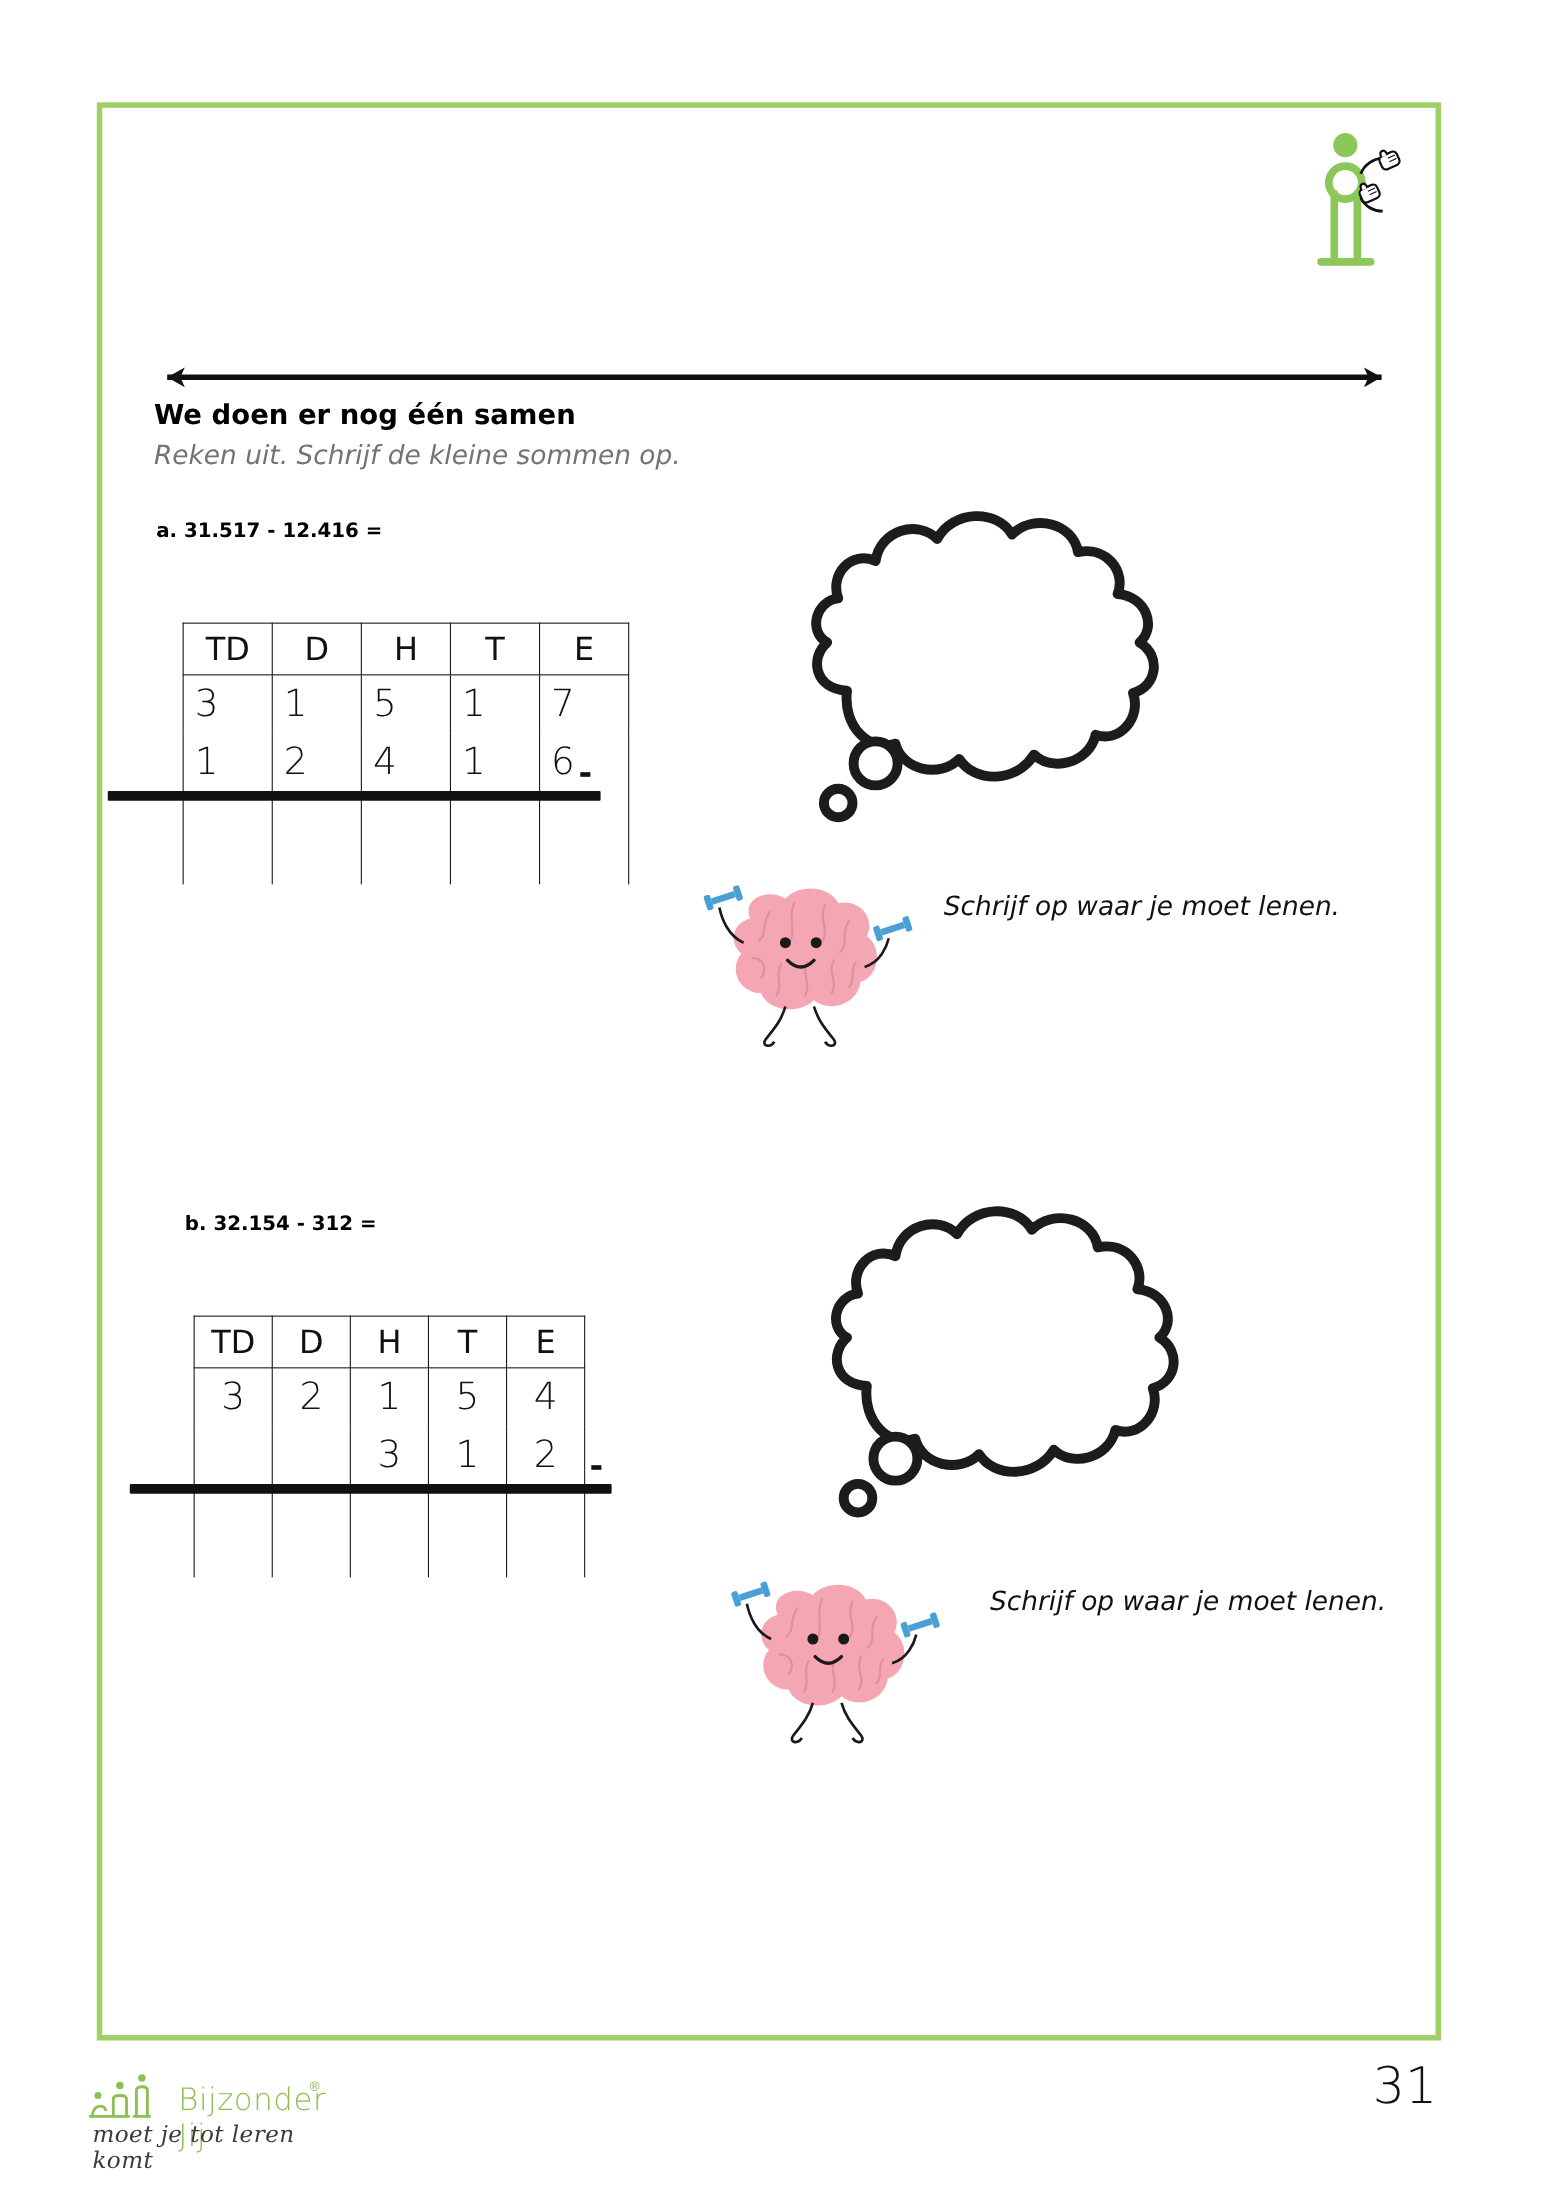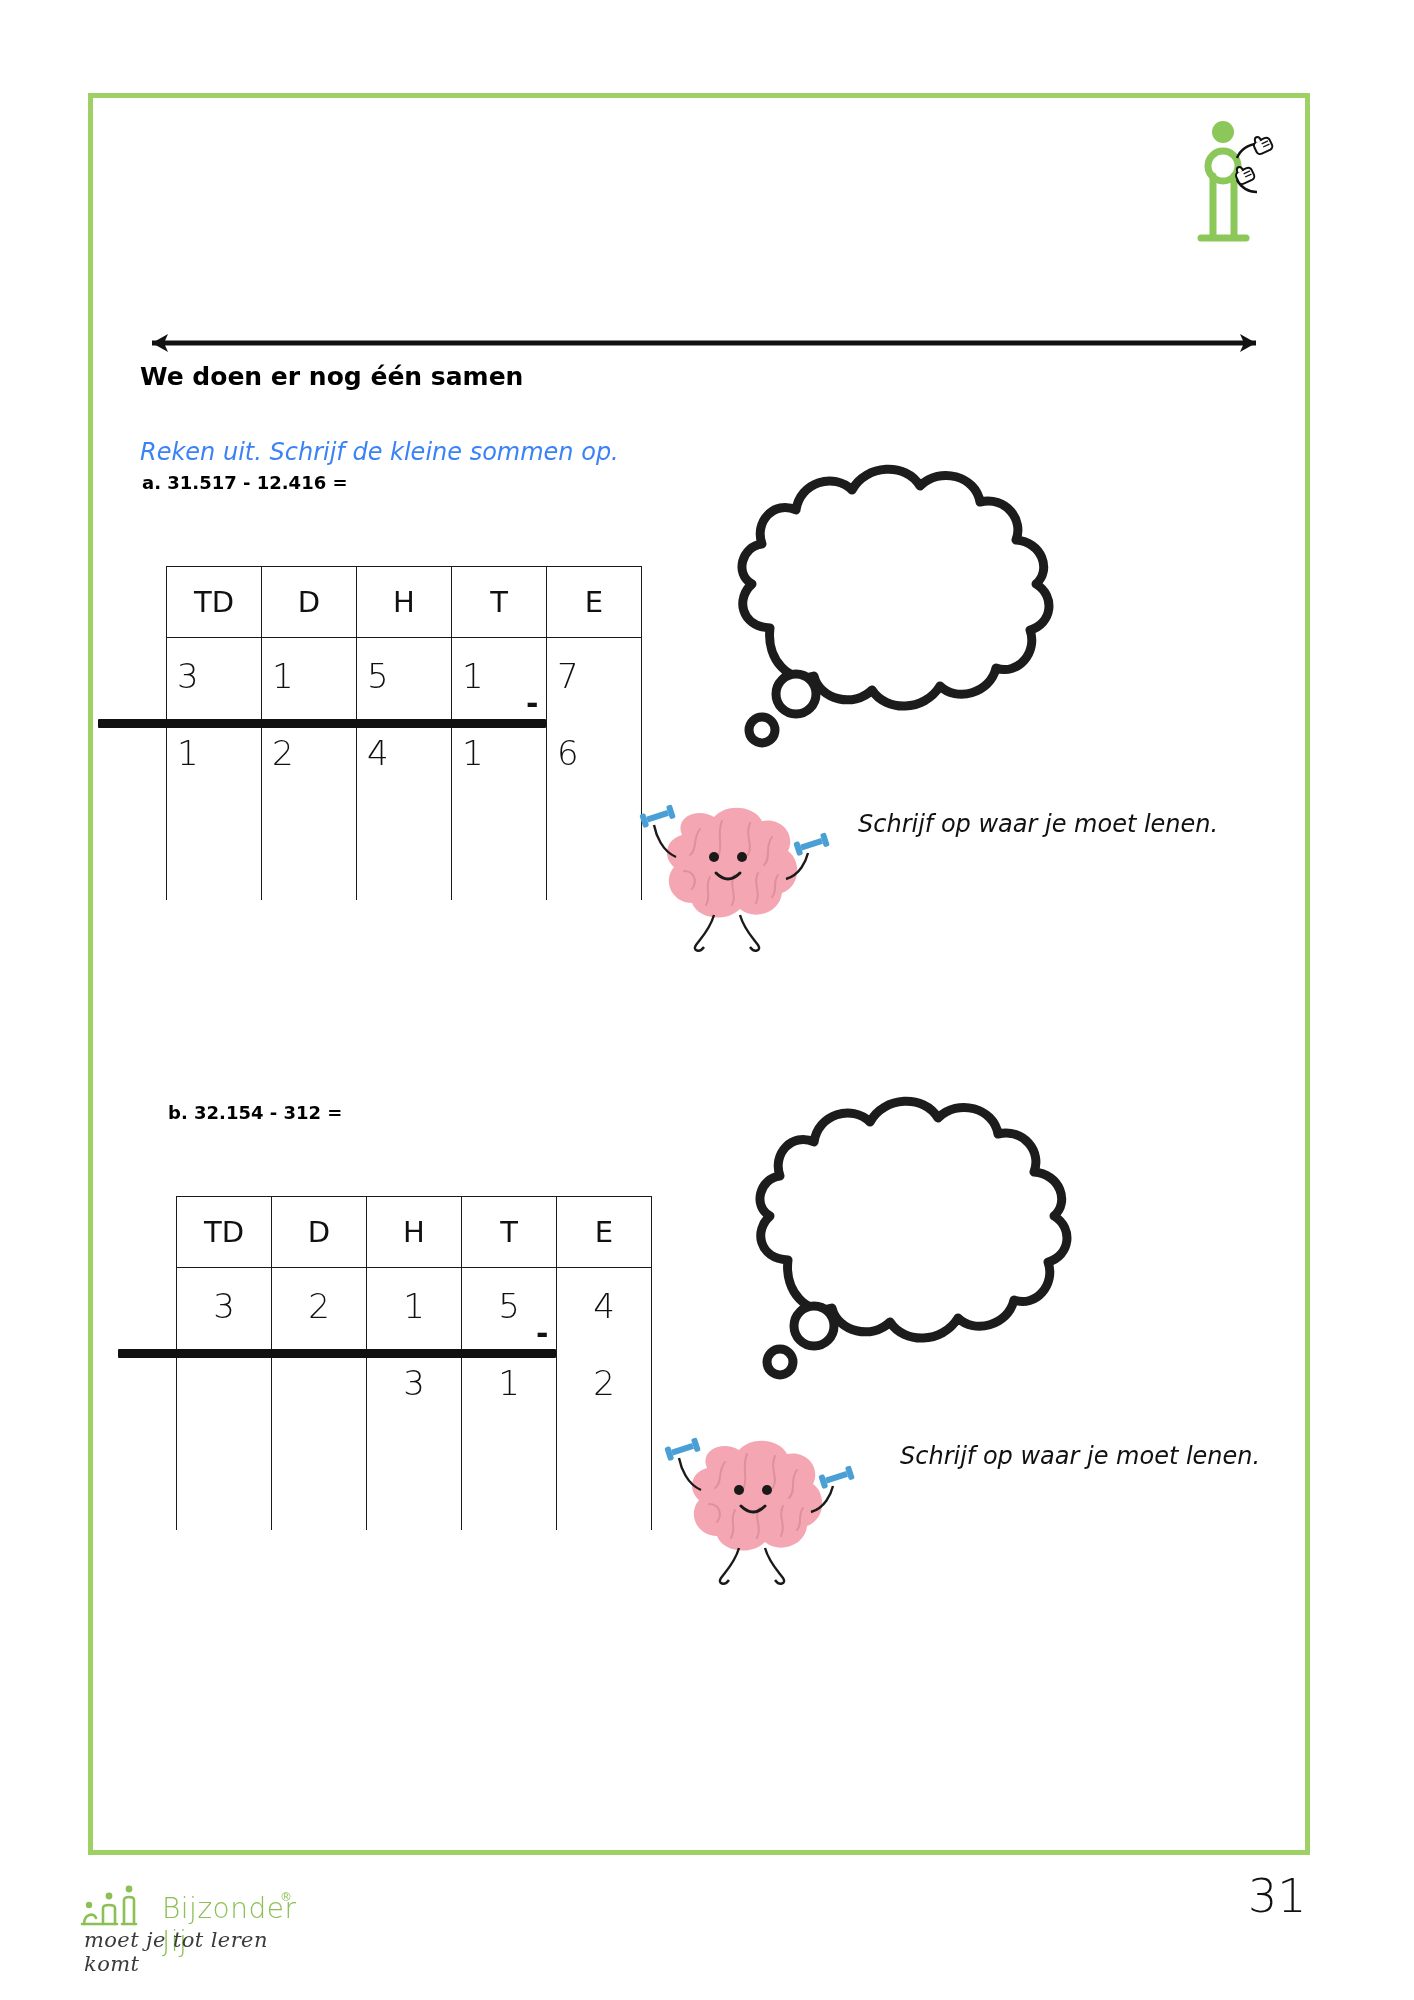"Reken uit. Schrijf de kleine" #section-sub { color: #3b82f6 -> #737373; margin-top: 38px -> none }
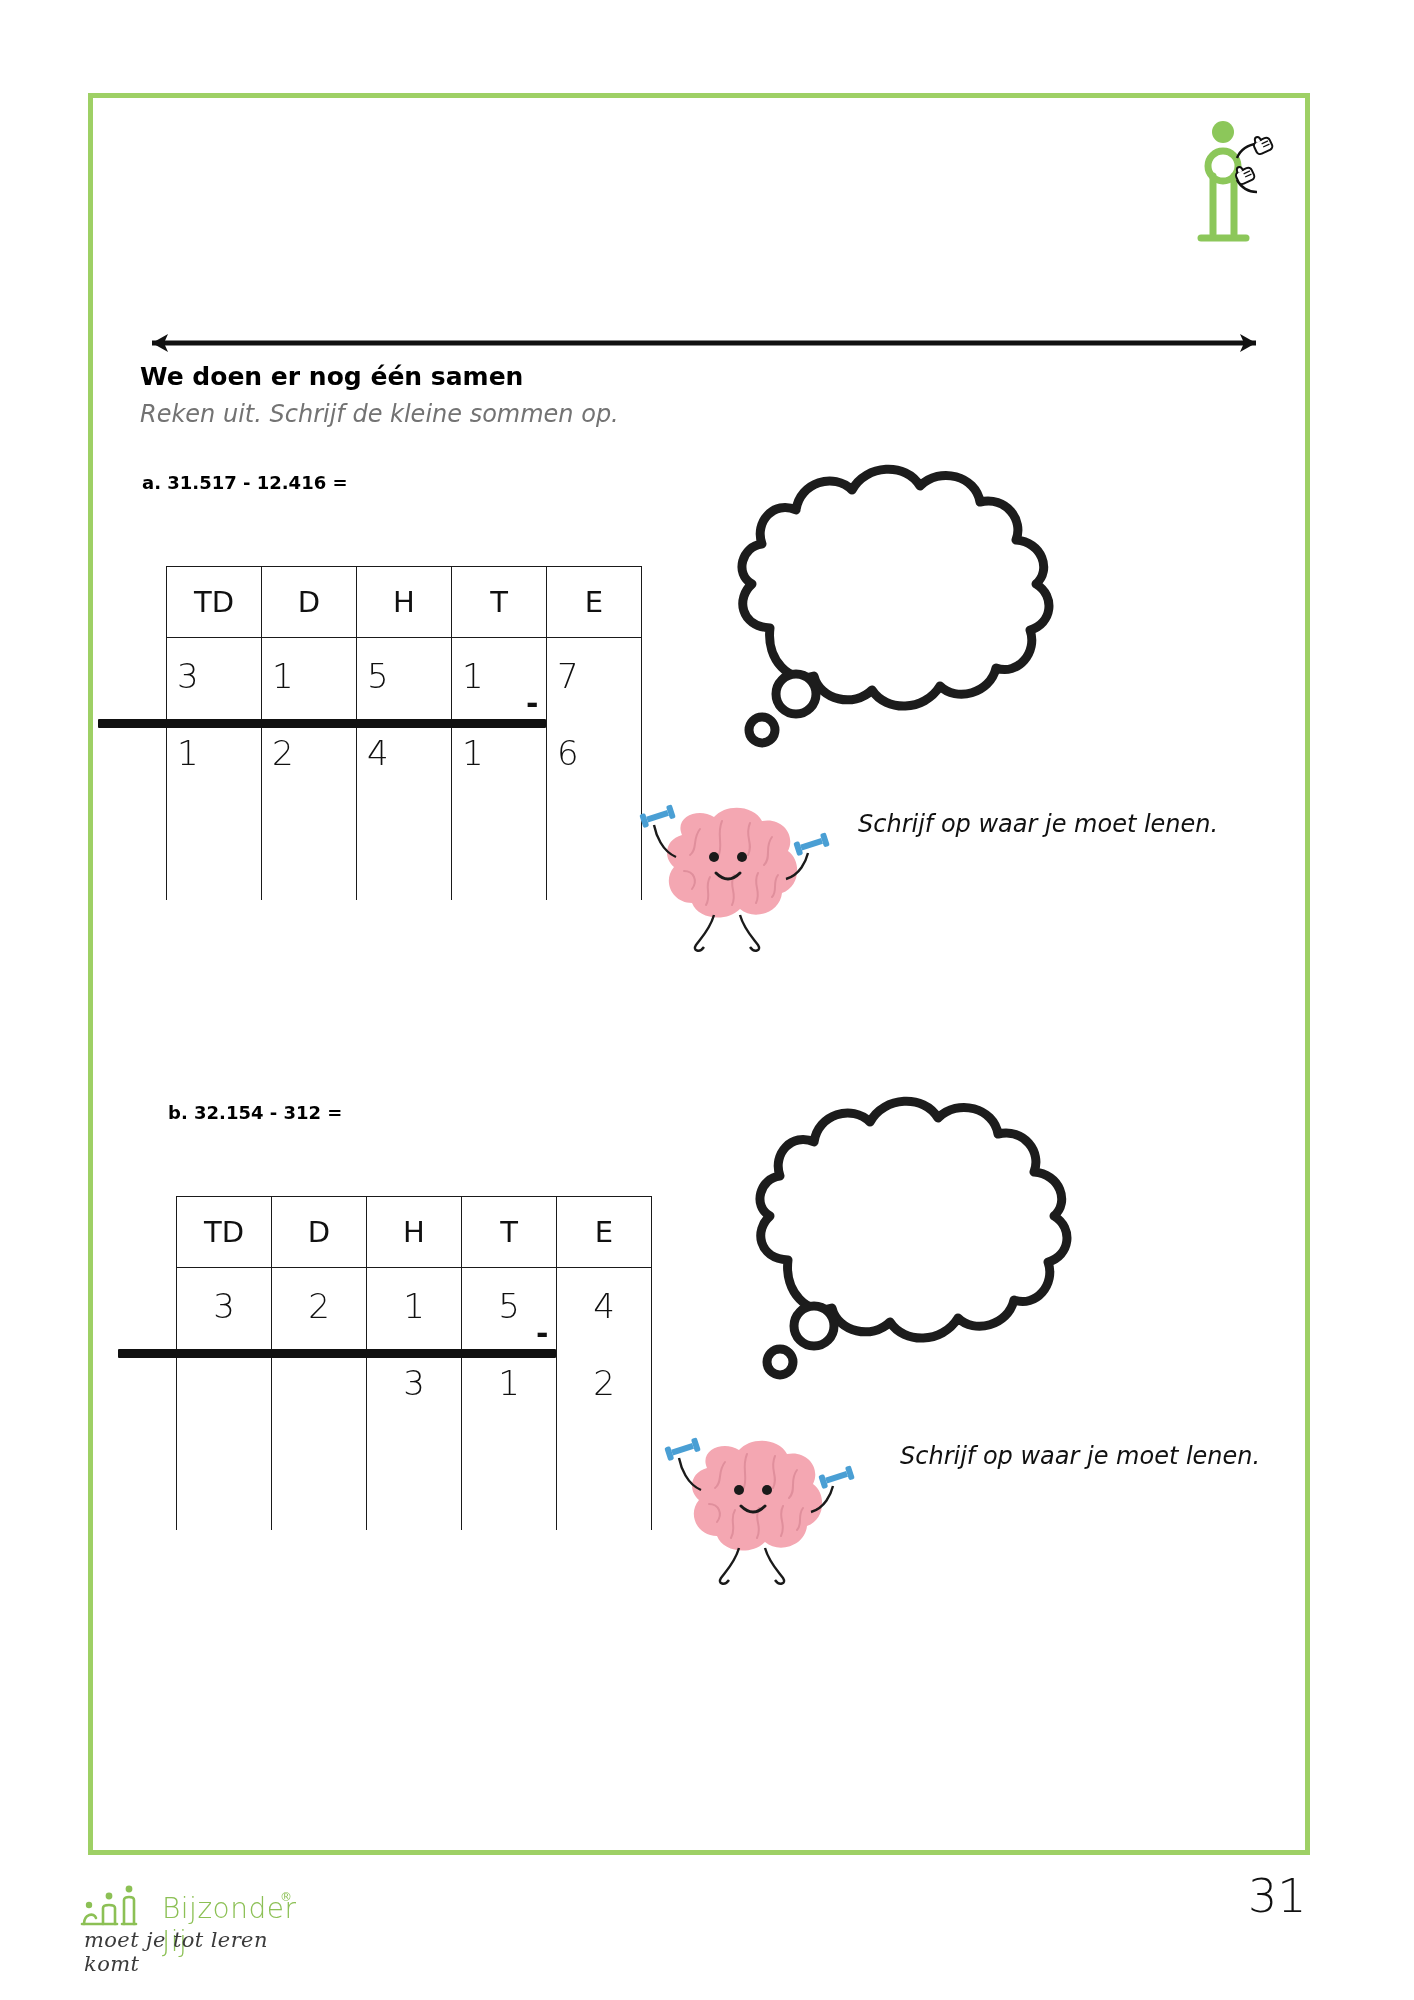"TD" .pv-table td { padding: 12px -> 0 }
